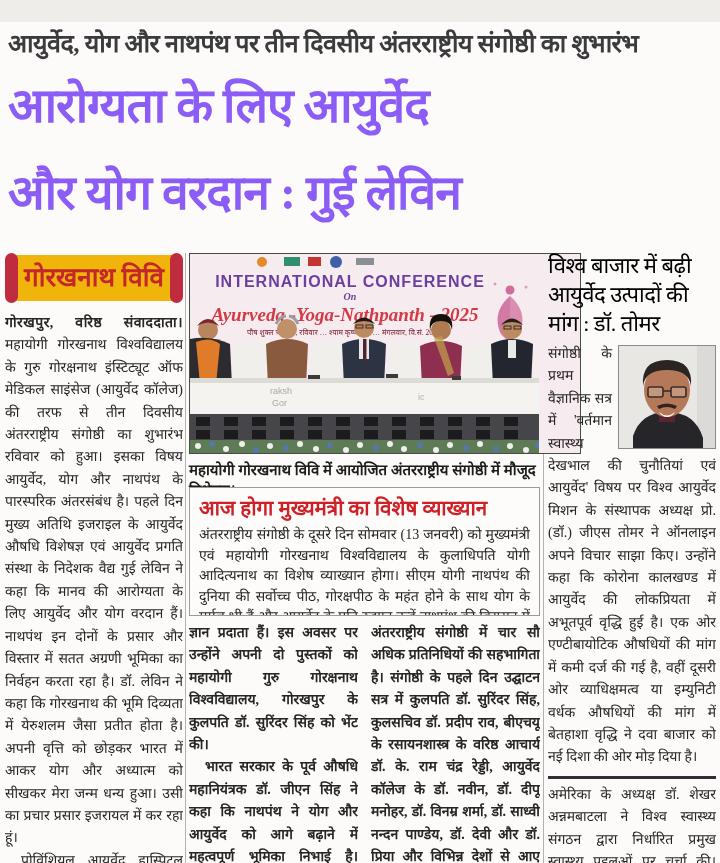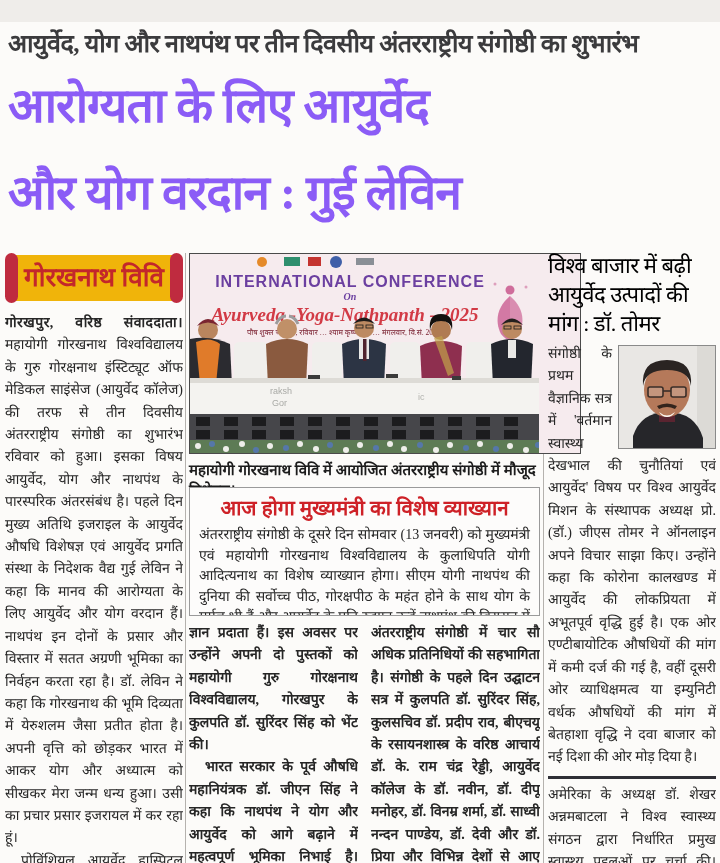"आज होगा मुख्यमंत्री का विशेष" .cm-headline { text-align: center -> none }
